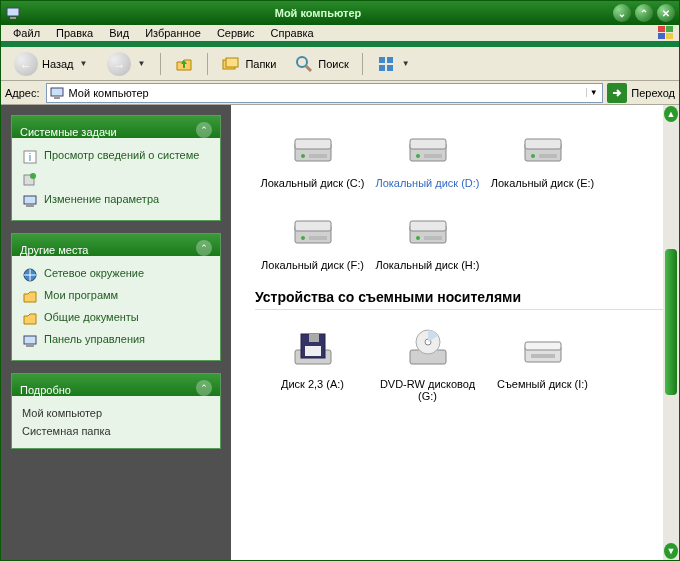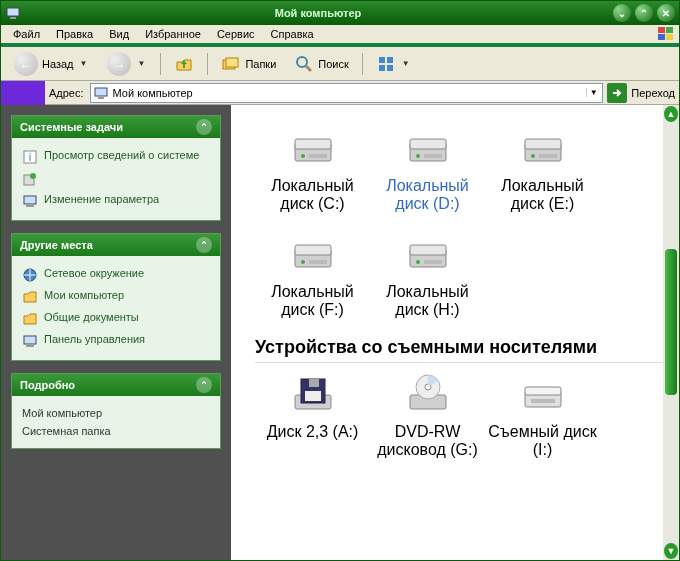"Файл" .menubar { border-bottom: 4px solid #15803d -> 6px solid #15803d }
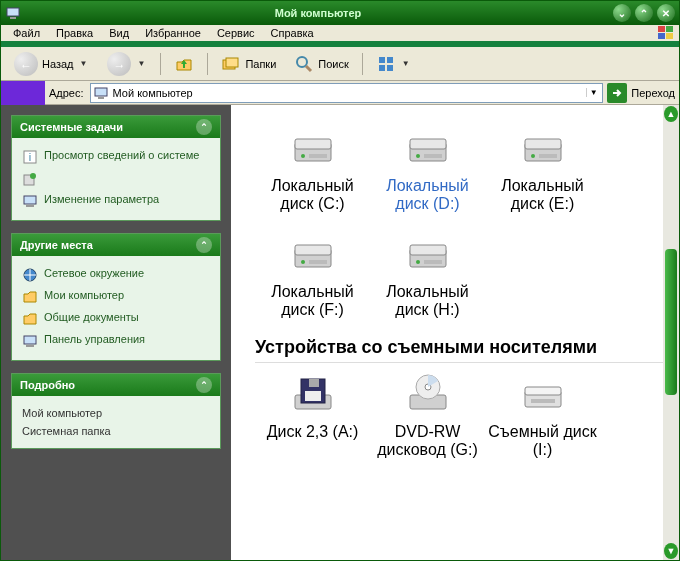"Адрес:" .addressbar { margin-left: 44px -> none }
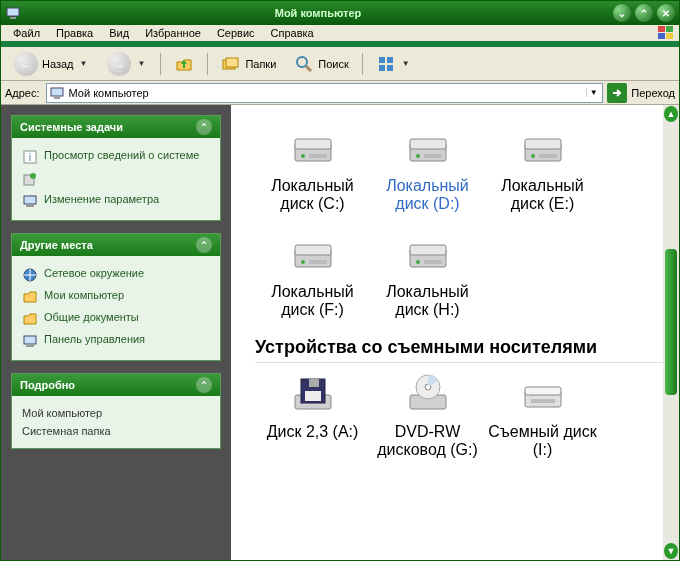"Системные задачи" .taskhead { align-items: center -> flex-end; font-weight: bold -> normal }
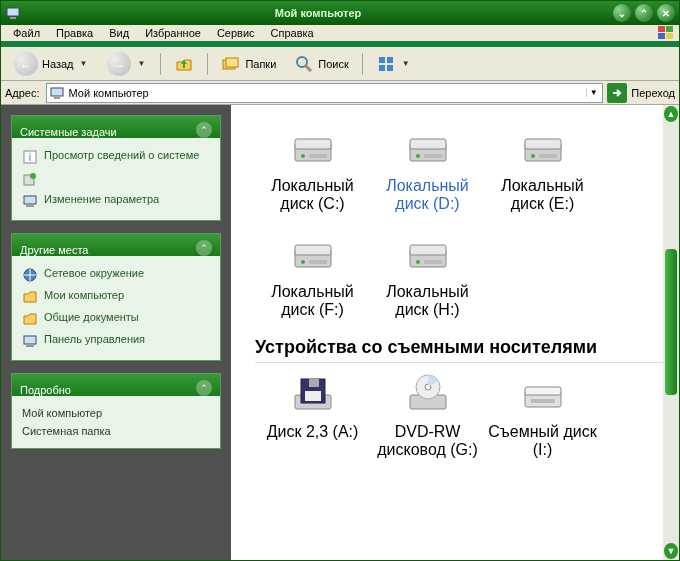"Локальный диск (C:)" .fileitem .flabel { font-size: 16px -> 11px }
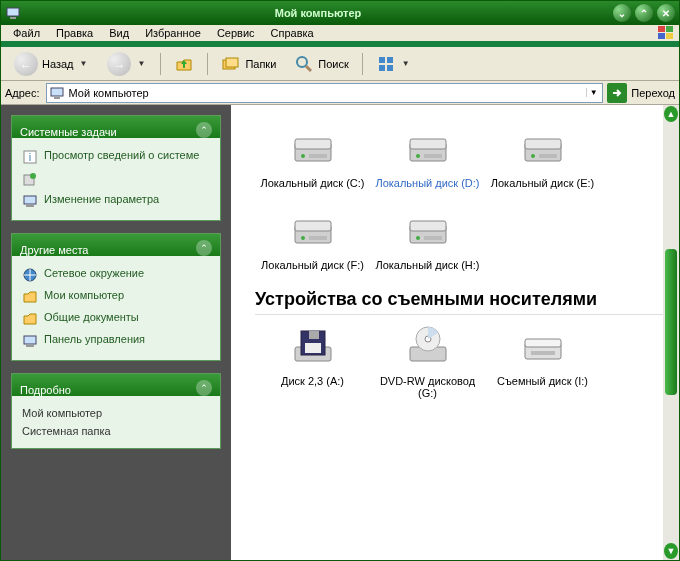"Мои компьютер" span { text: компьютер -> программ }
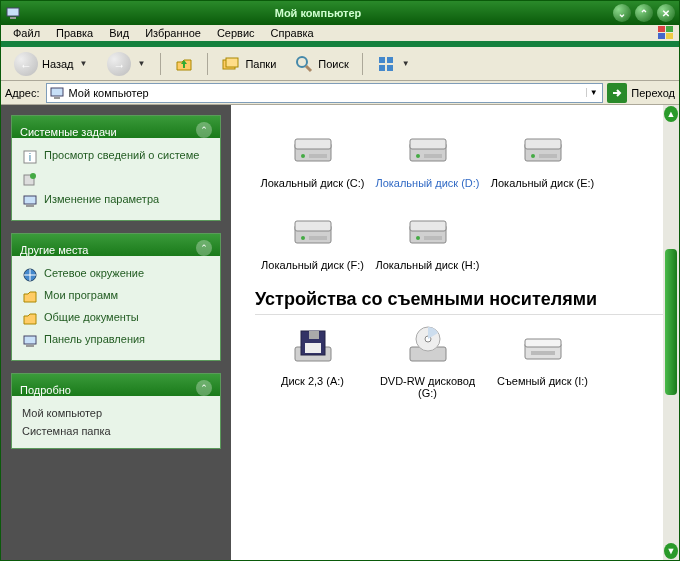"Устройства со съемными носителями" .section-head { font-size: 18px -> 14px; margin-bottom: none -> 8px }
